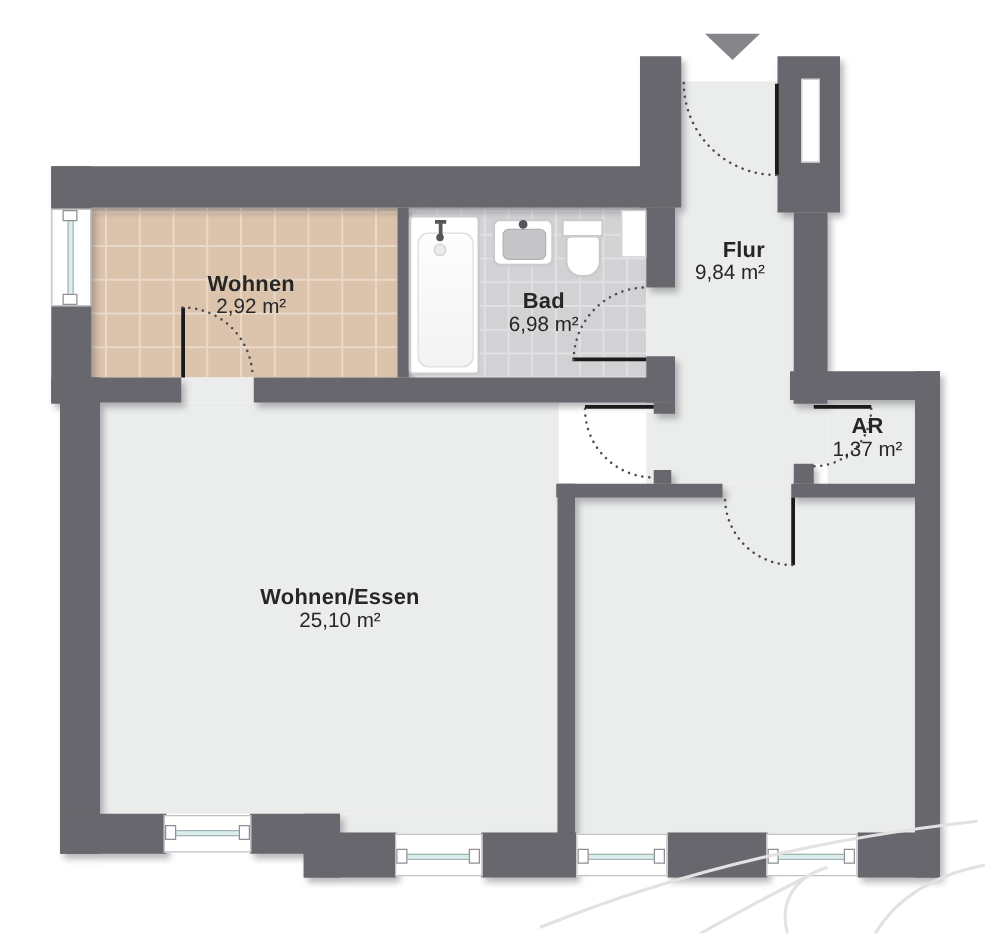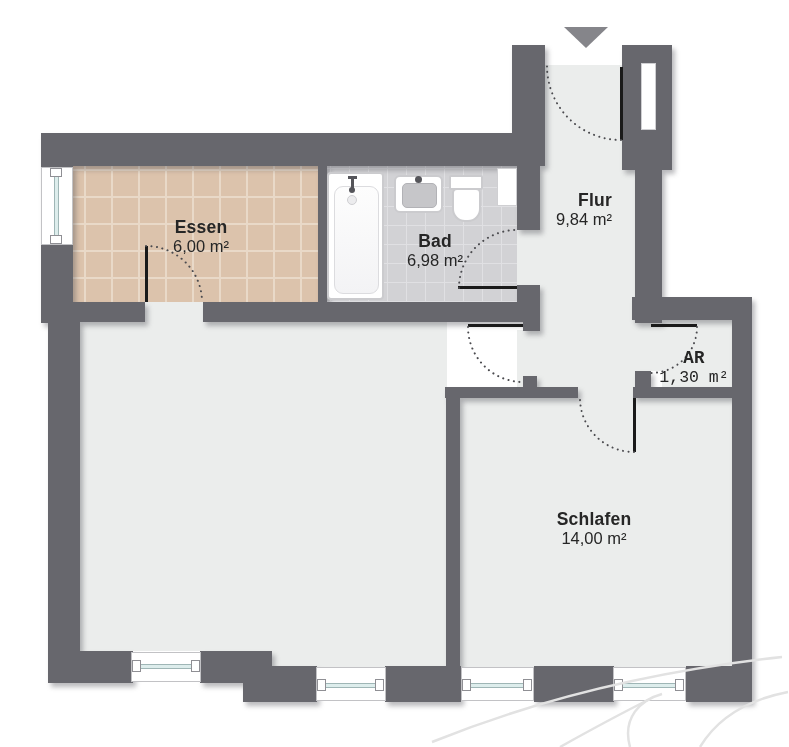"Essen" div.rname { text: Essen -> Wohnen }
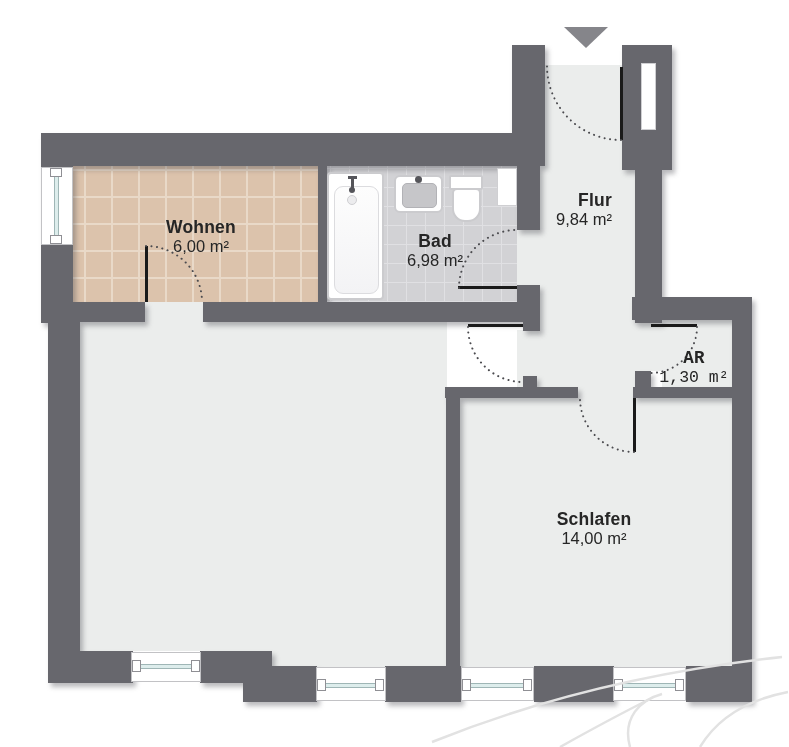"6,00 m²" div.rarea { text: 6,00 -> 2,92 }
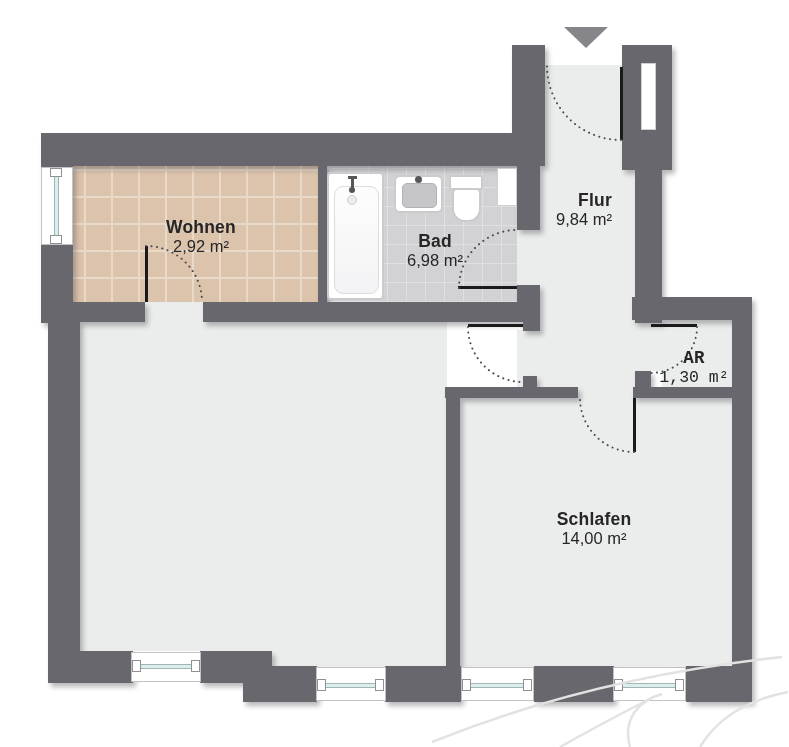"AR" div.label { font-family: Liberation Mono, monospace -> none; top: 367px -> 350px }
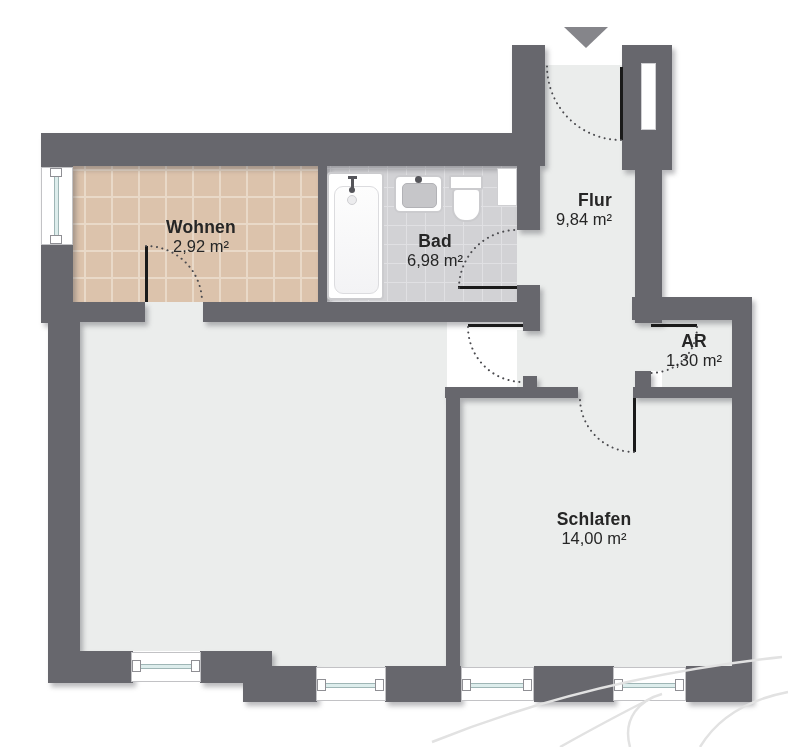"1,30 m²" div.rarea { text: 1,30 -> 1,37 }
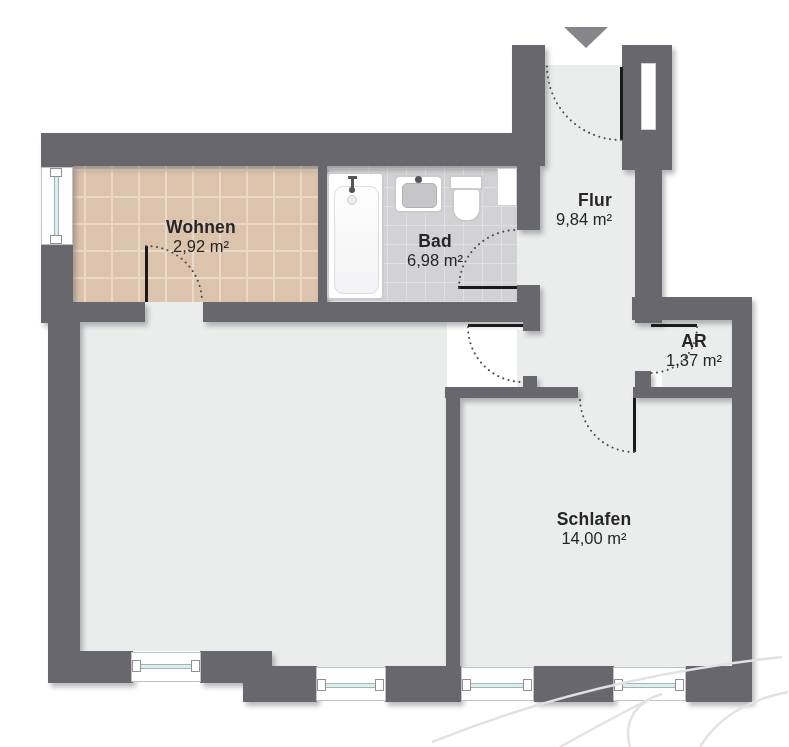"Wohnen/Essen" div.rname { html: none -> <div>Wohnen/Essen</div> }
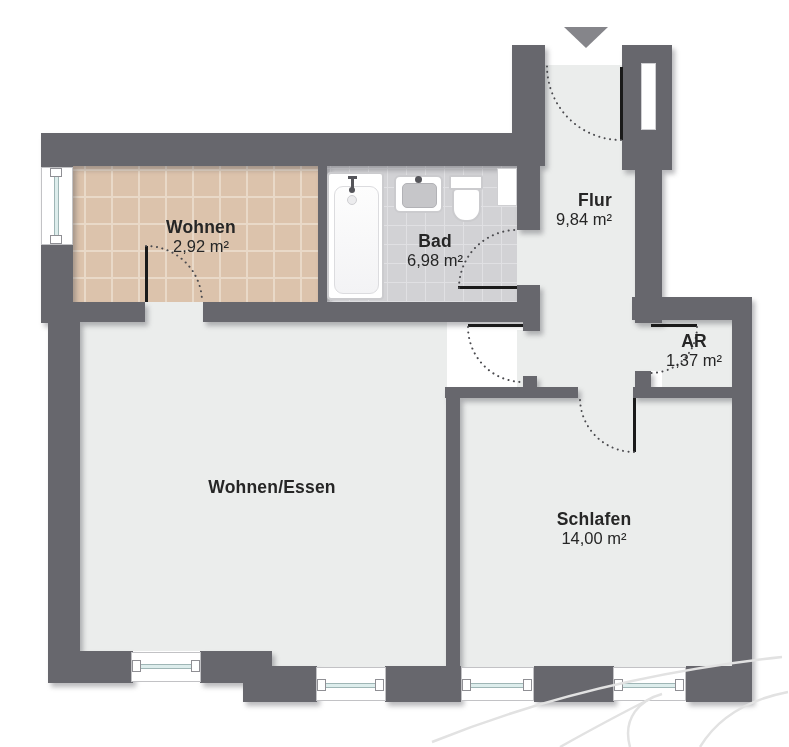"25,10 m²" div.rarea { html: none -> <div>25,10 m²</div> }
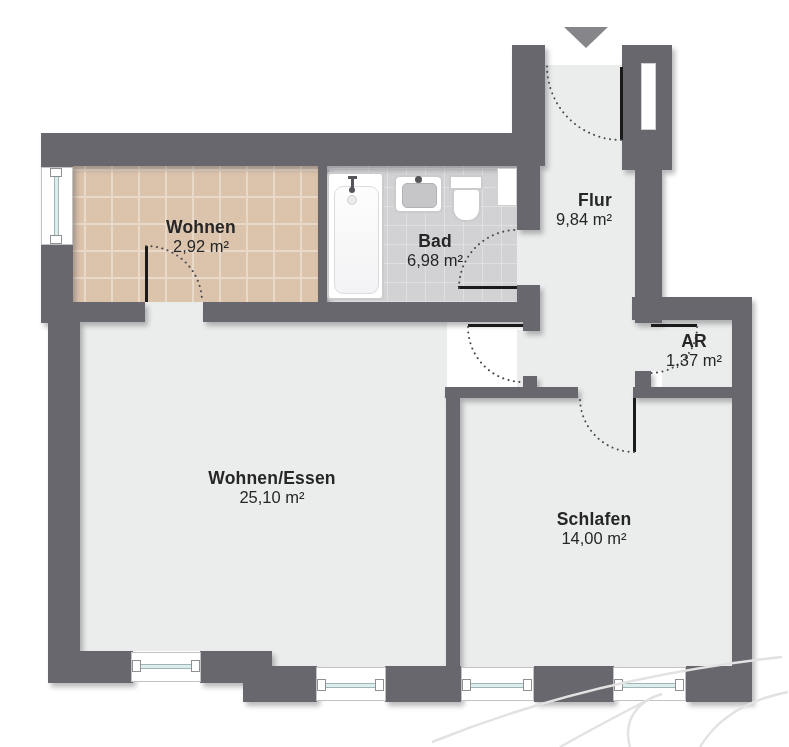"Schlafen" div.label { html: <div> <div>Schlafen</div> <div>14,00 m²</div> </div> -> none }
